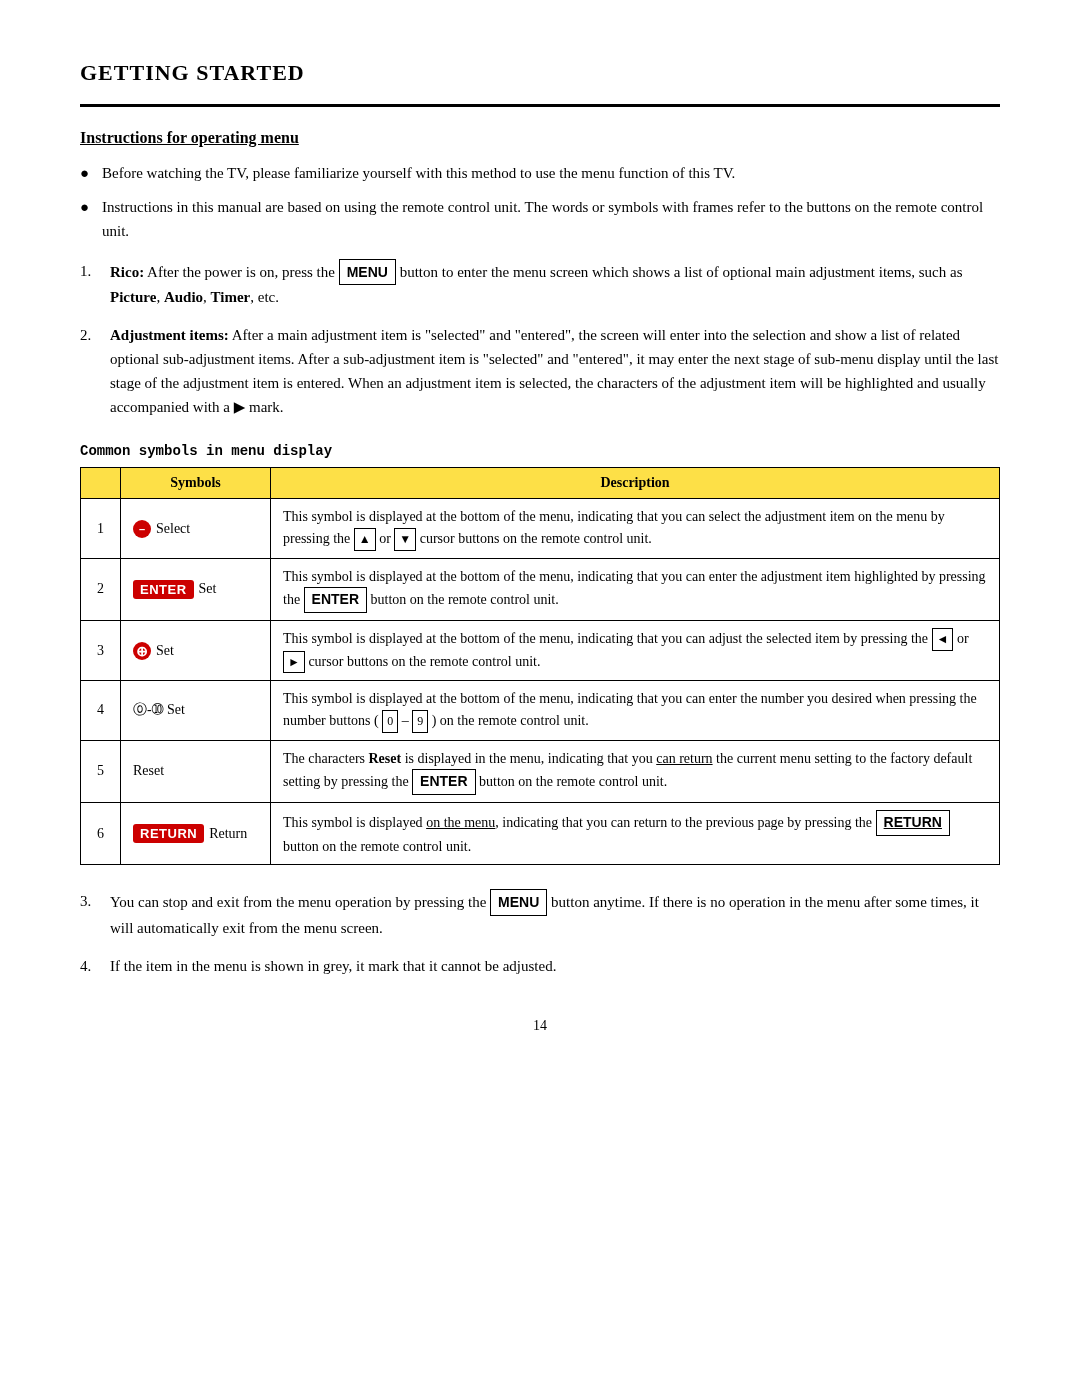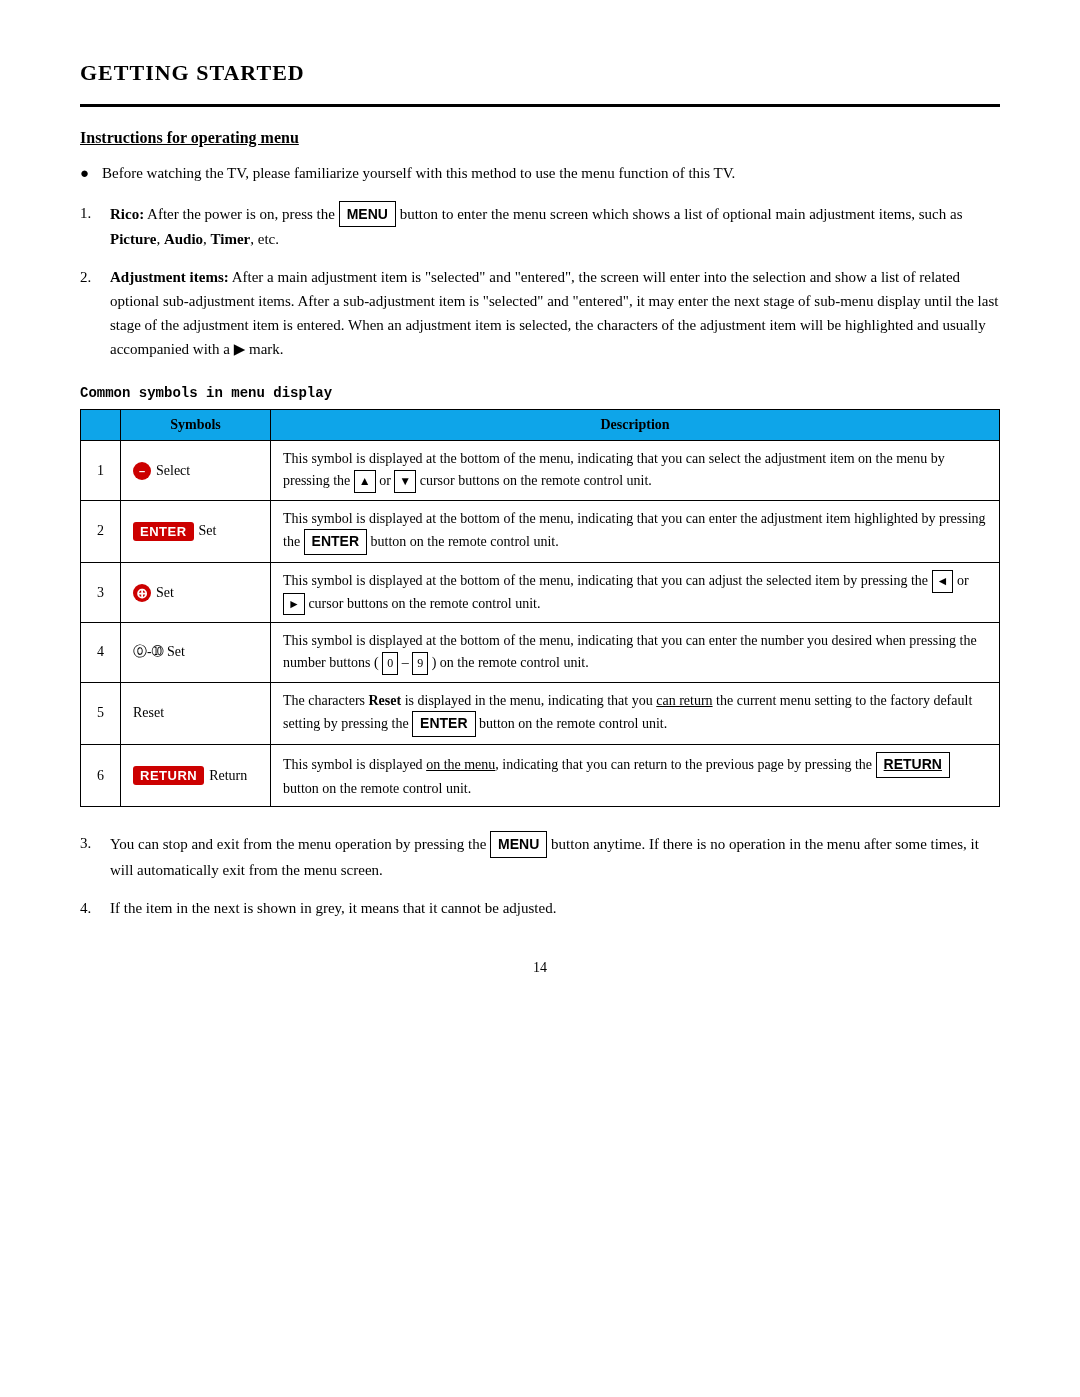"Instructions in this manual are" li { html: none -> <li>Instructions in this manual are based on using the remote control unit. The words or symbols with frames refer to the buttons on the remote control unit.</li> }
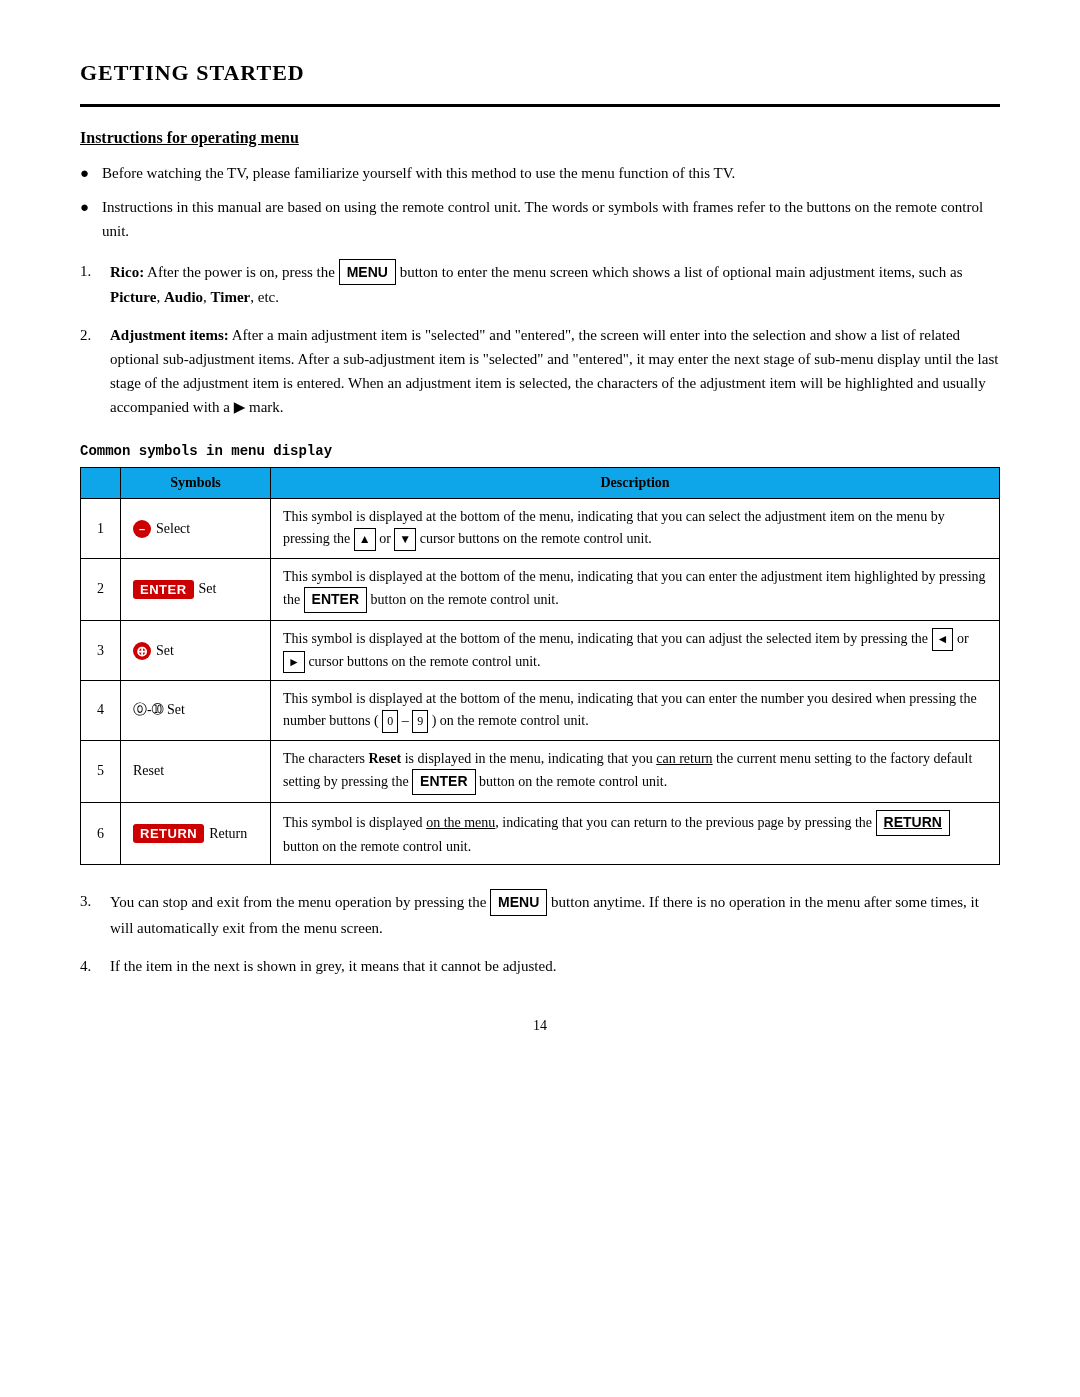"Symbols" table.symbols-table th { background: #0ea5e9 -> #fde047 }
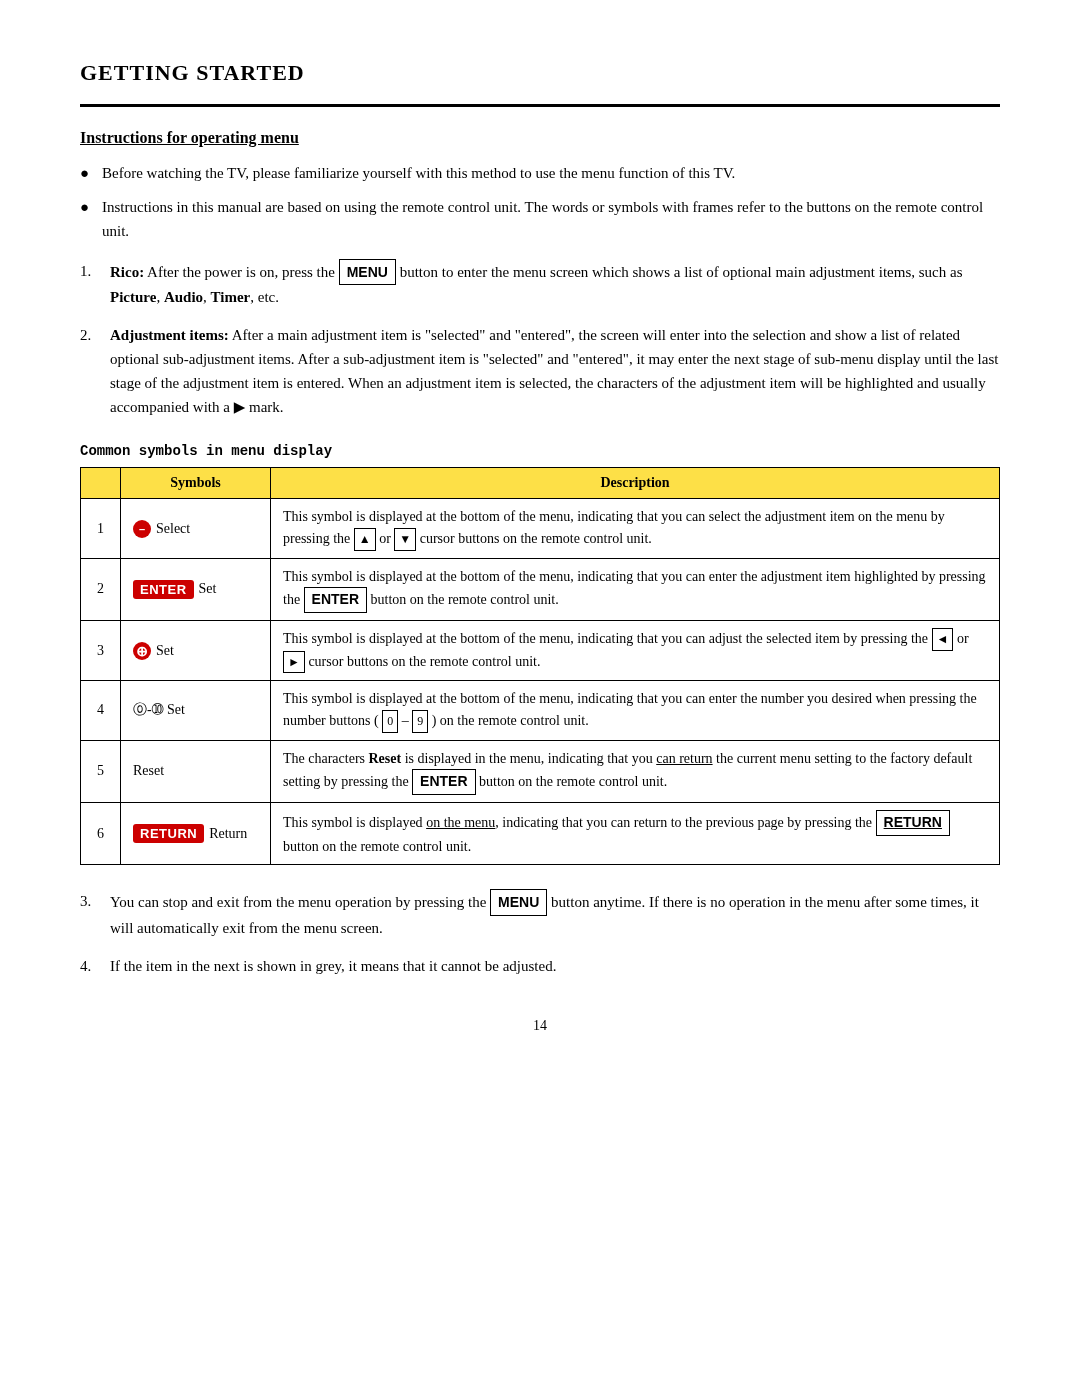"If the item in the" span.content { text: next is shown in grey, it means -> menu is shown in grey, it mark }
